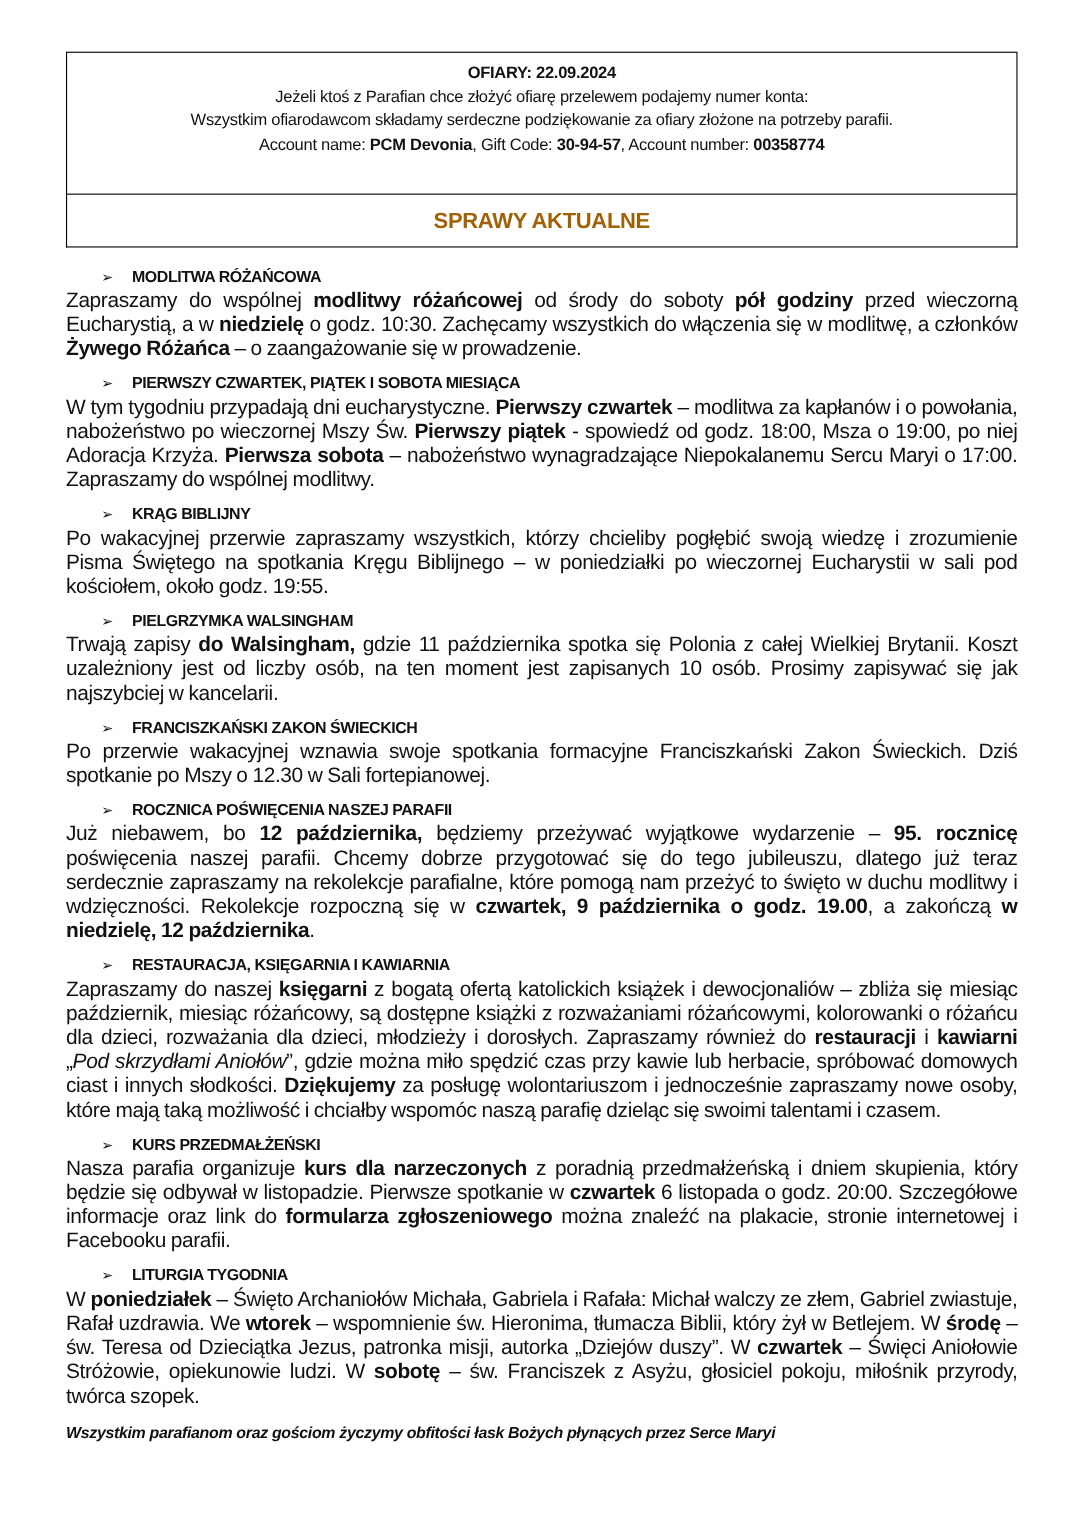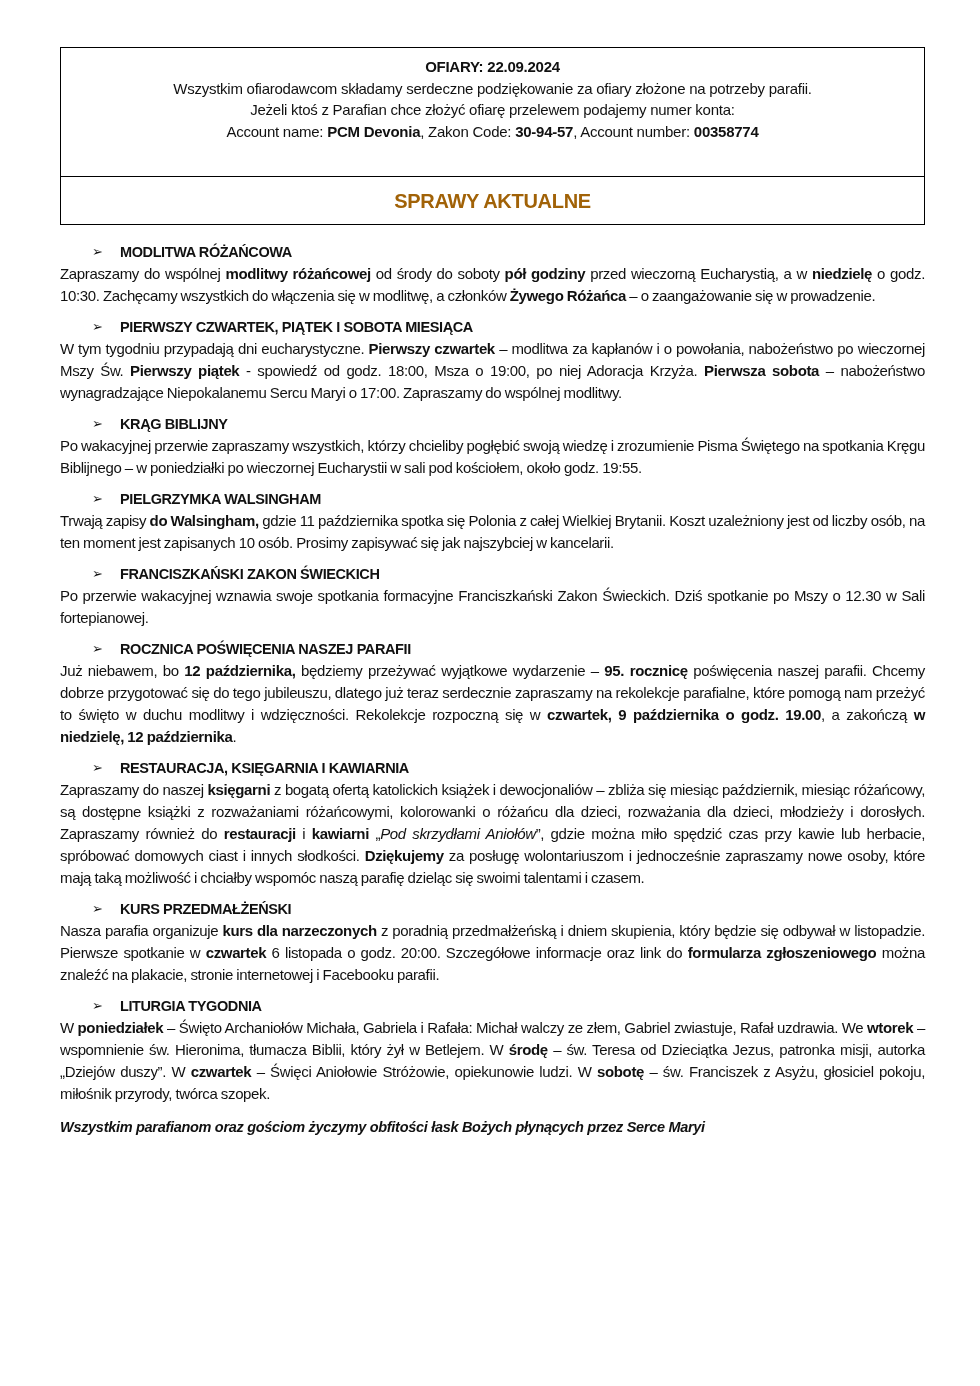"Wszystkim ofiarodawcom składamy" div { order: before "Jeżeli ktoś z Parafian chce" -> after "Jeżeli ktoś z Parafian chce" }
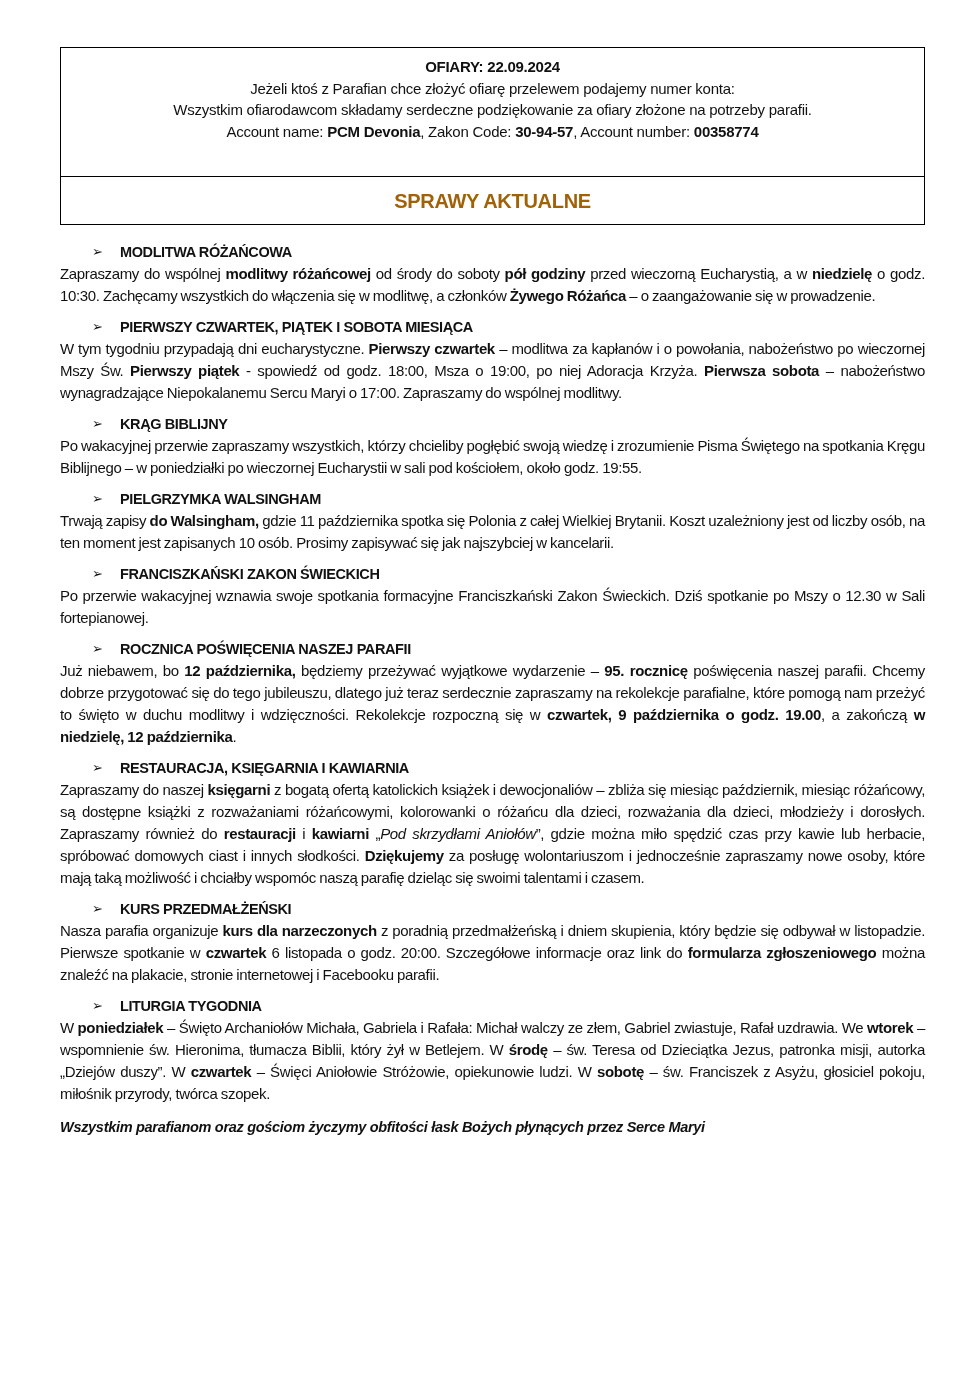", Zakon Code:" span { text: Zakon -> Gift }
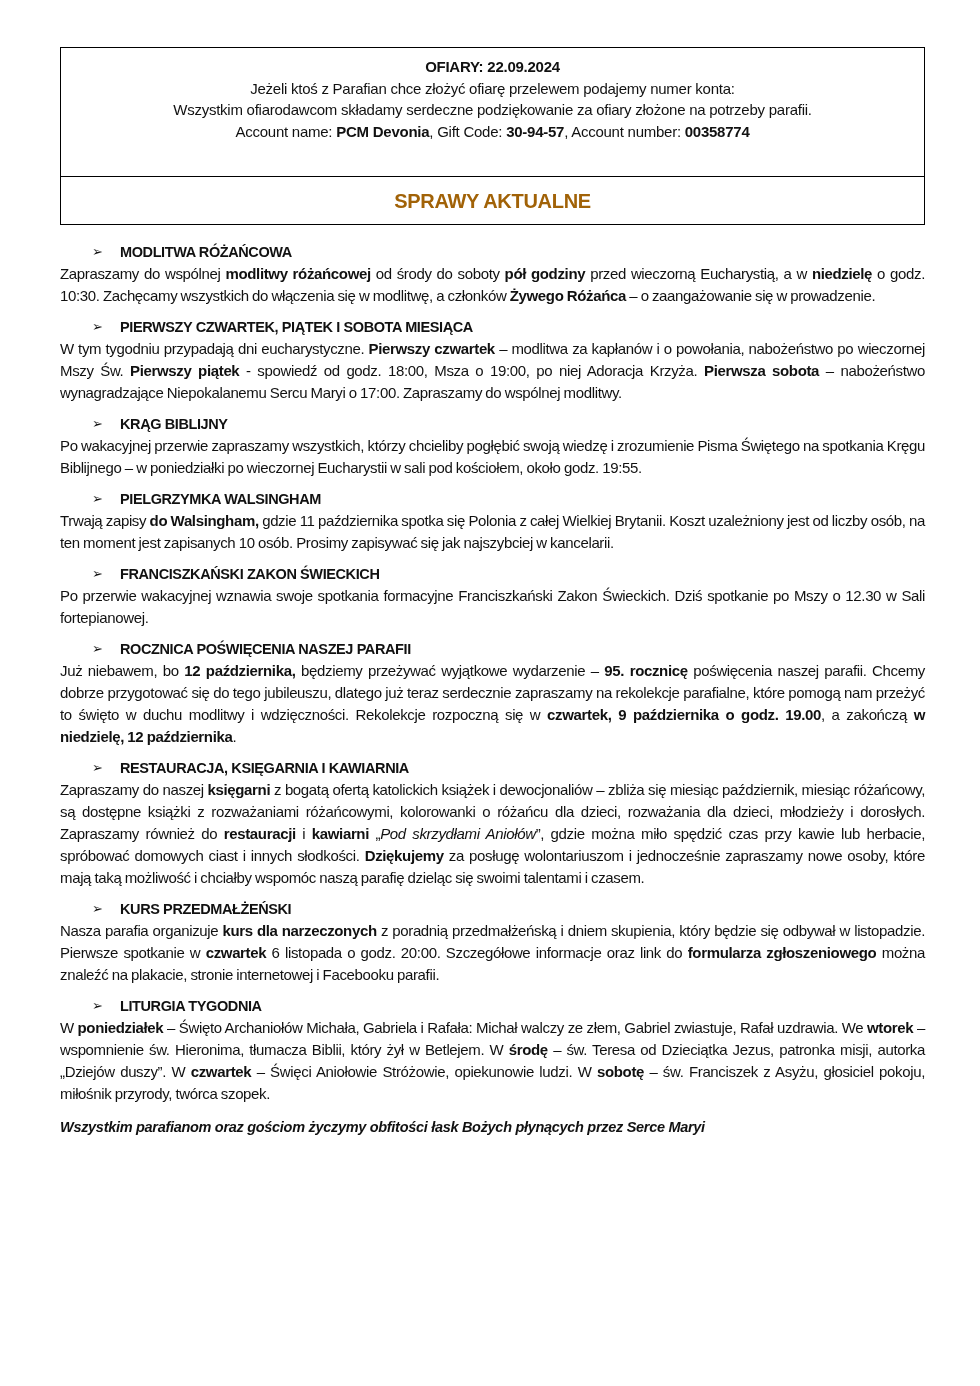"Zapraszamy do wspólnej modlitwy" .item-body { font-size: 15px -> 19px }
